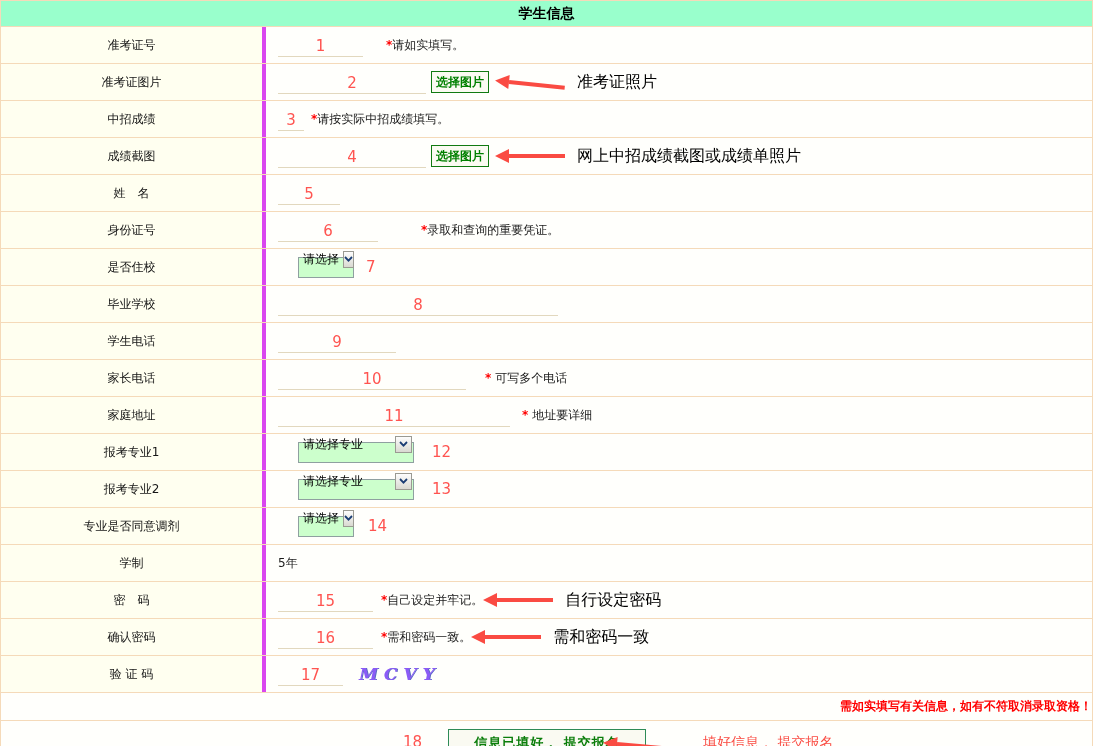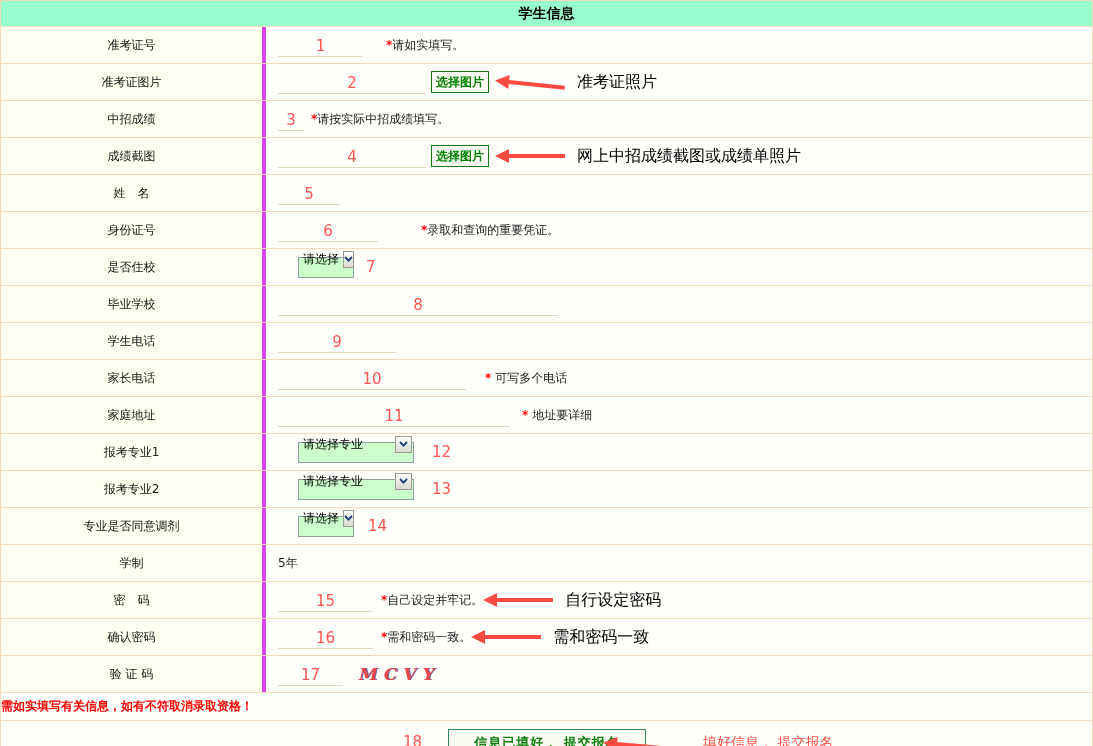"MCVY" .captcha { color: #ef4444 -> #8b5cf6 }
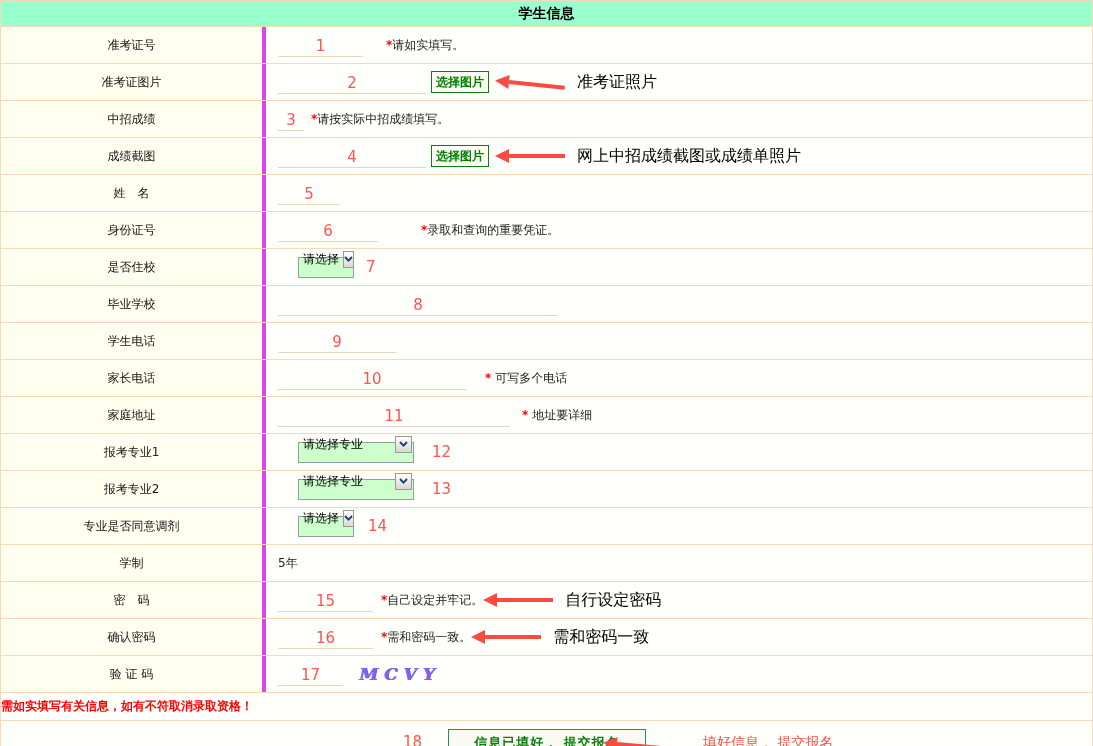"需如实填写有关信息，如有不符取消录取资格！" .notice-row { justify-content: flex-start -> flex-end }
